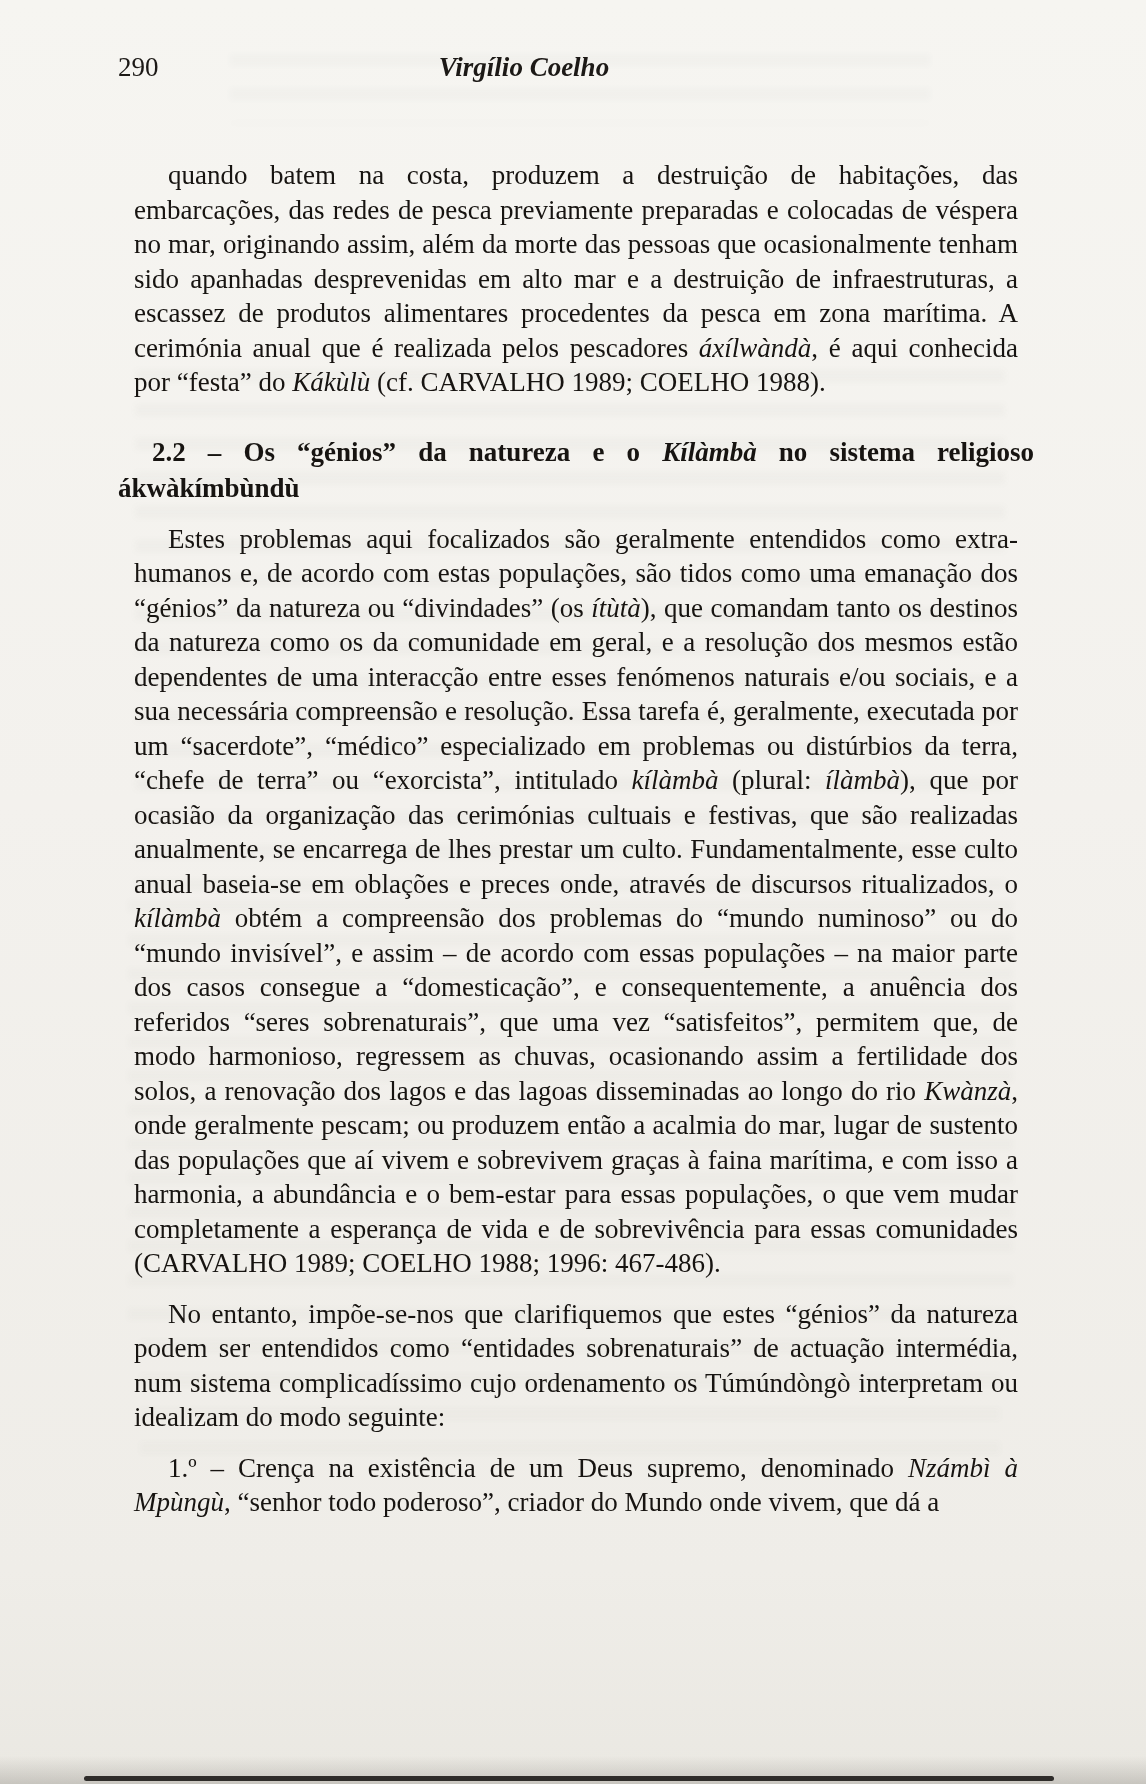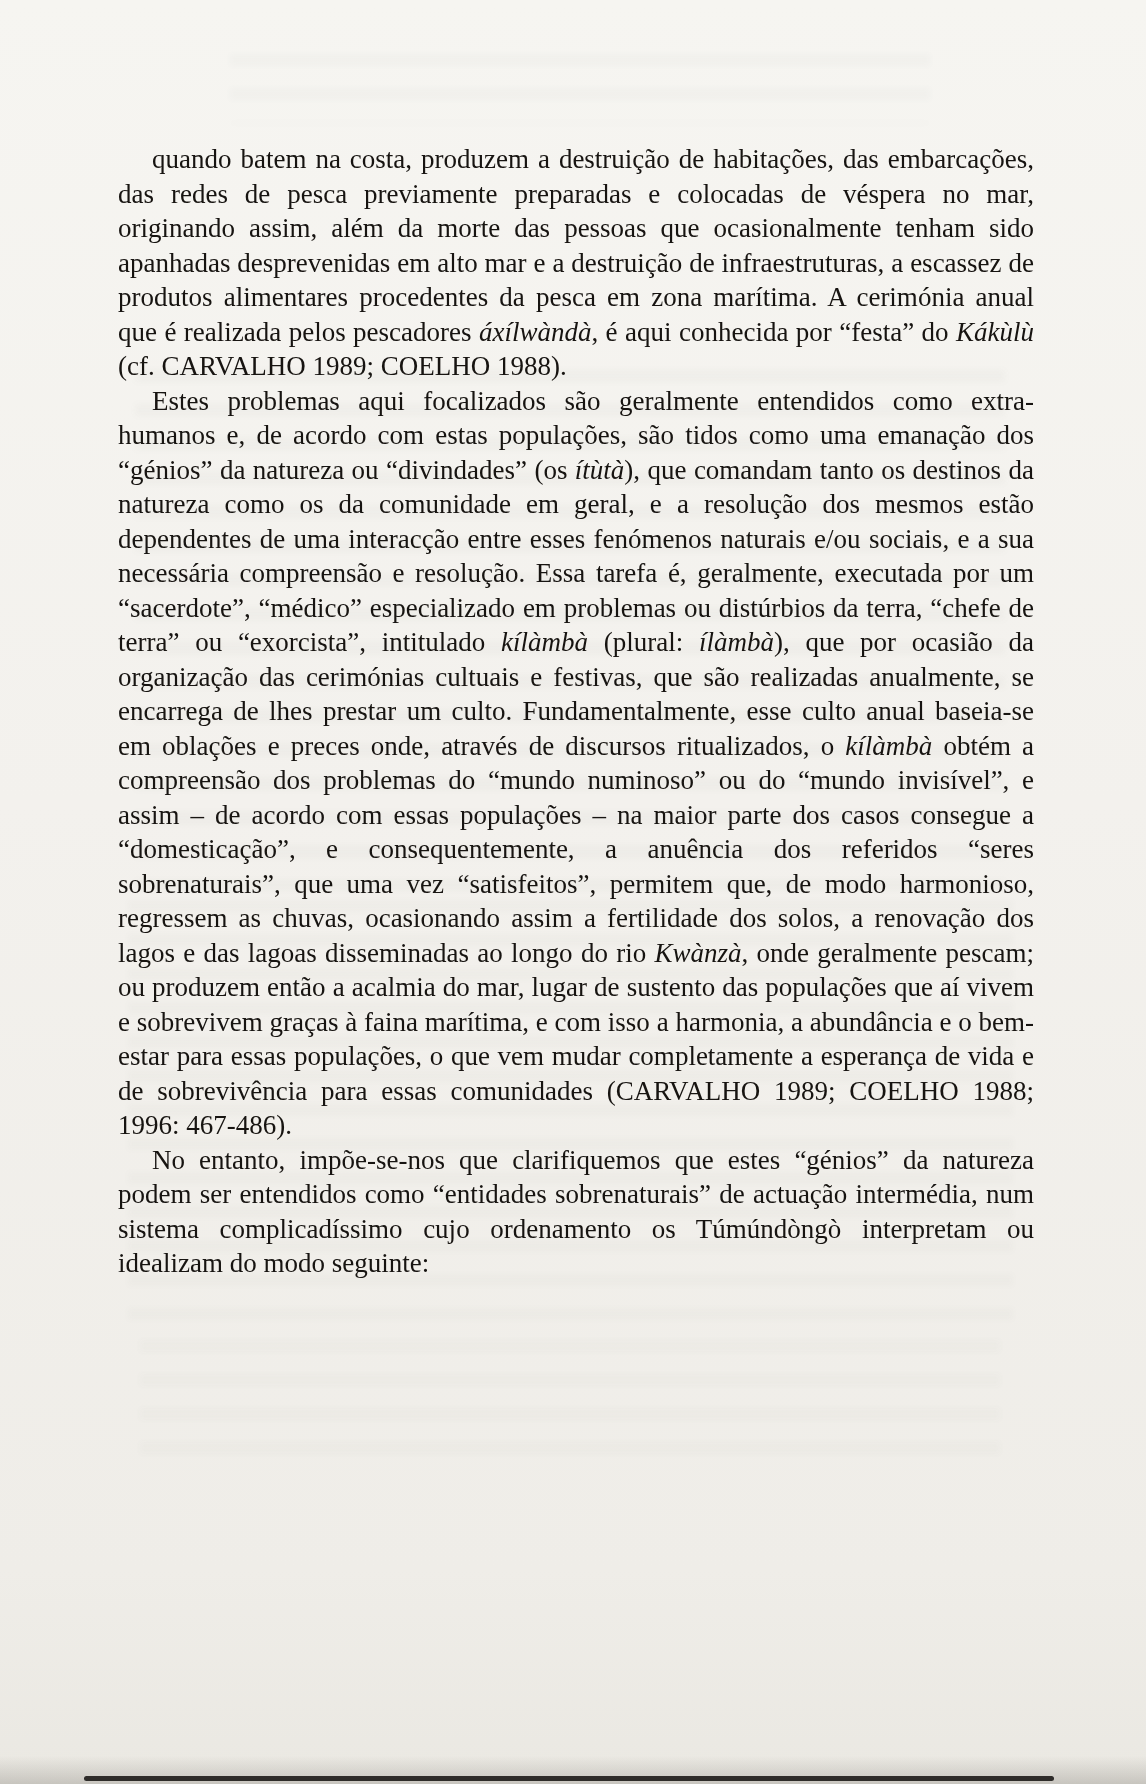"290" header.running-head { html: none -> <header> <span>290</span> <span>Virgílio Coelho</span> </header> }
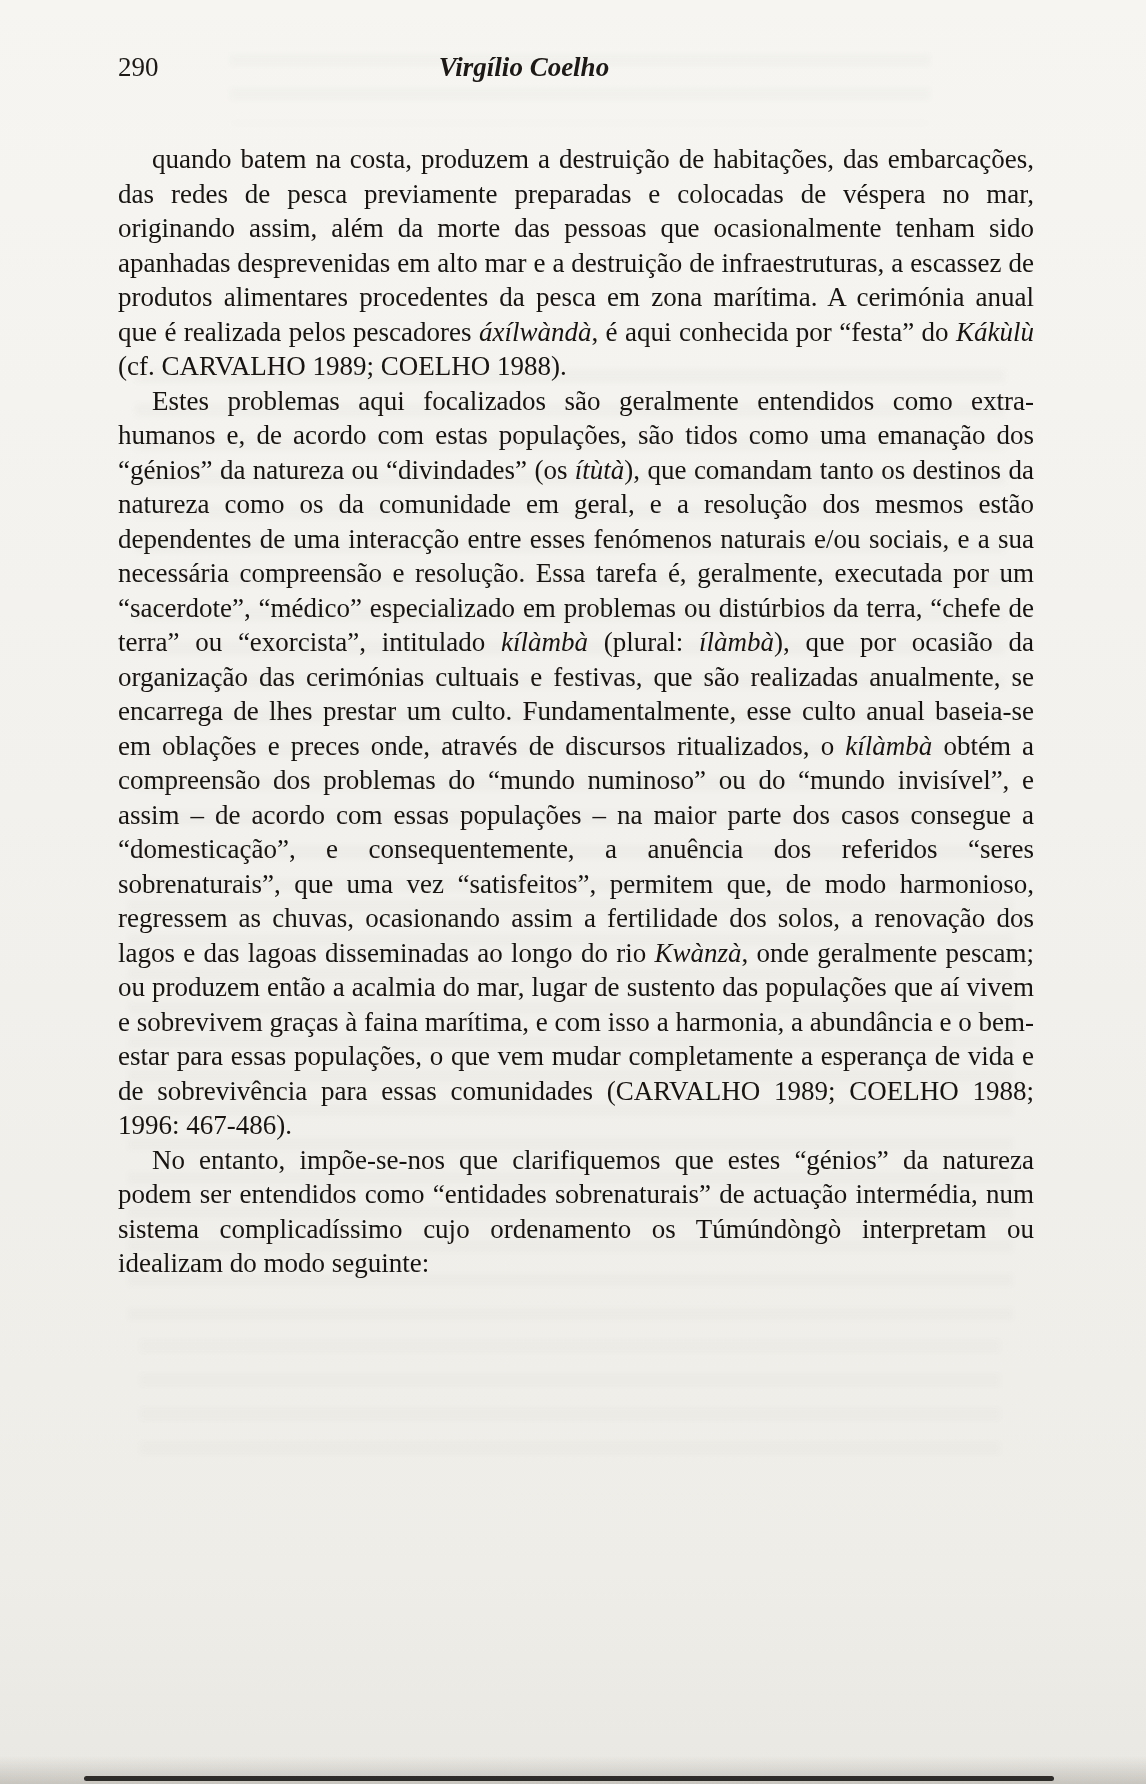"quando batem na costa, produzem" .para { margin: 0 -> 16px }
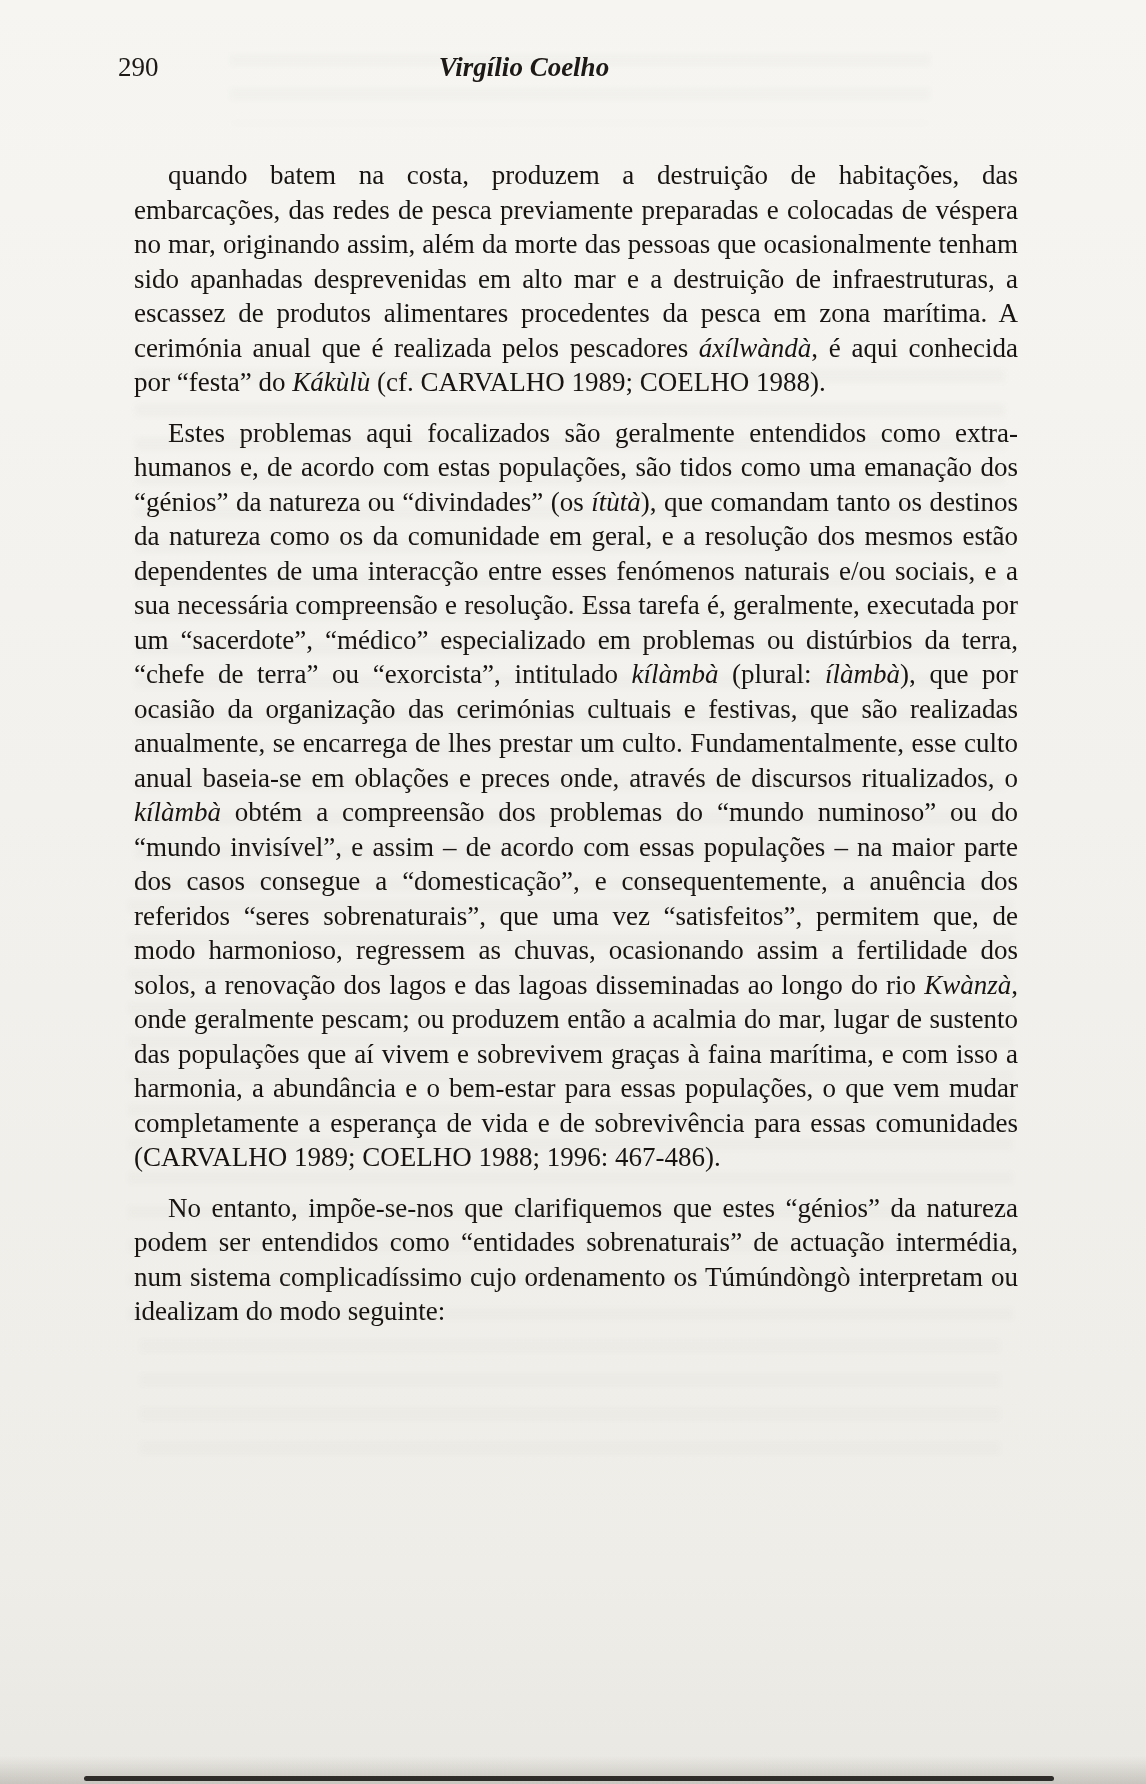"2.2 – Os “génios” da" h2.section-heading { html: none -> <h2><span>2.2 – Os “génios” da natureza e o </span><span>Kílàmbà</span><span> no sistema religioso ákwàkímbùndù</span></h2> }
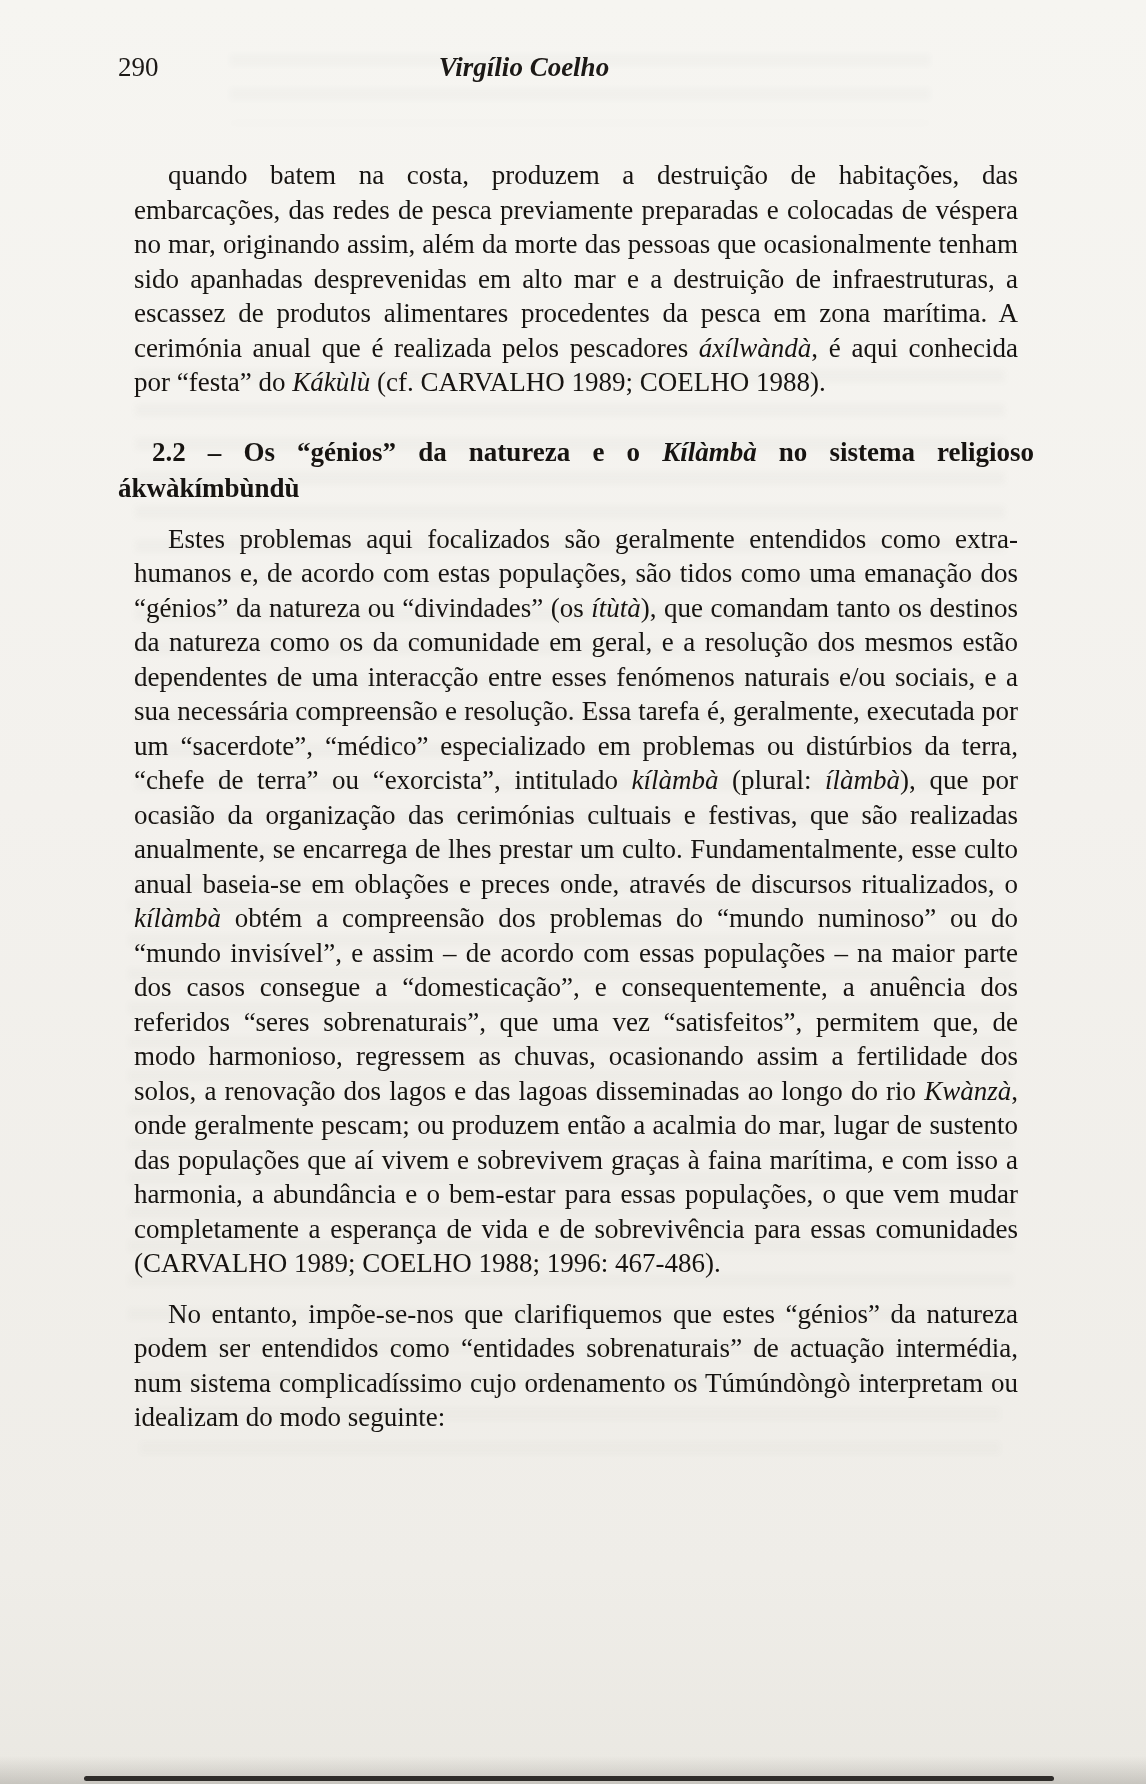"1.º – Crença na existência" p.para { html: none -> <p><span>1.º – Crença na existência de um Deus supremo, denominado </span><span>Nzámbì à Mpùngù</span><span>, “senhor todo poderoso”, criador do Mundo onde vivem, que dá a</span></p> }
